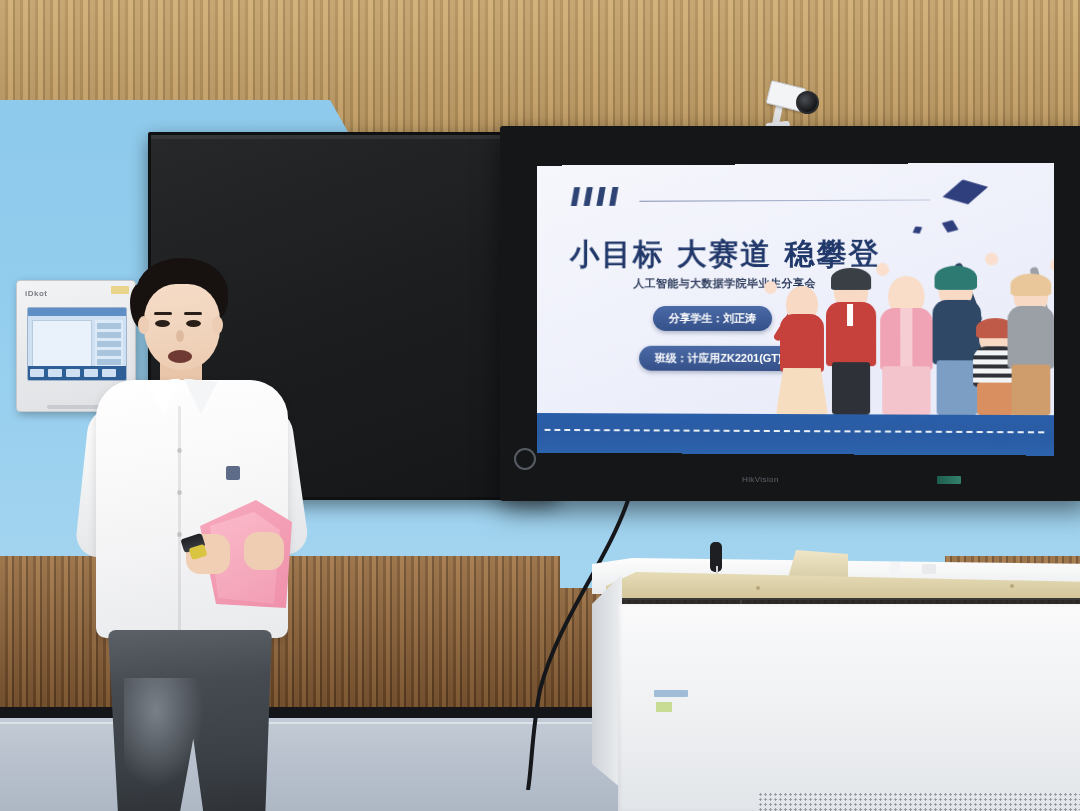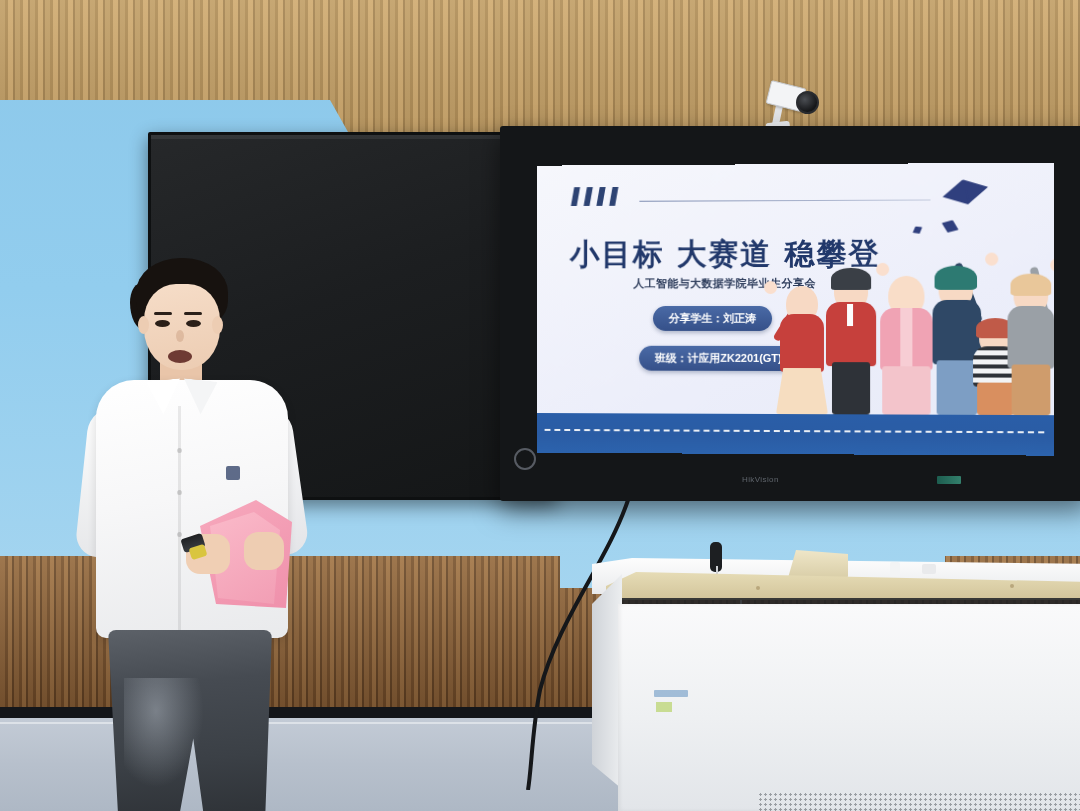"iDkot" div.panel { html: none -> <div> <div>iDkot</div> <div></div> <div> <div></div> <div></div> <div> <i></i> <i></i> <i></i> <i></i> <i></i> </div> <div> <i></i><i></i><i></i><i></i><i></i> </div> </div> <div></div> </div> }
